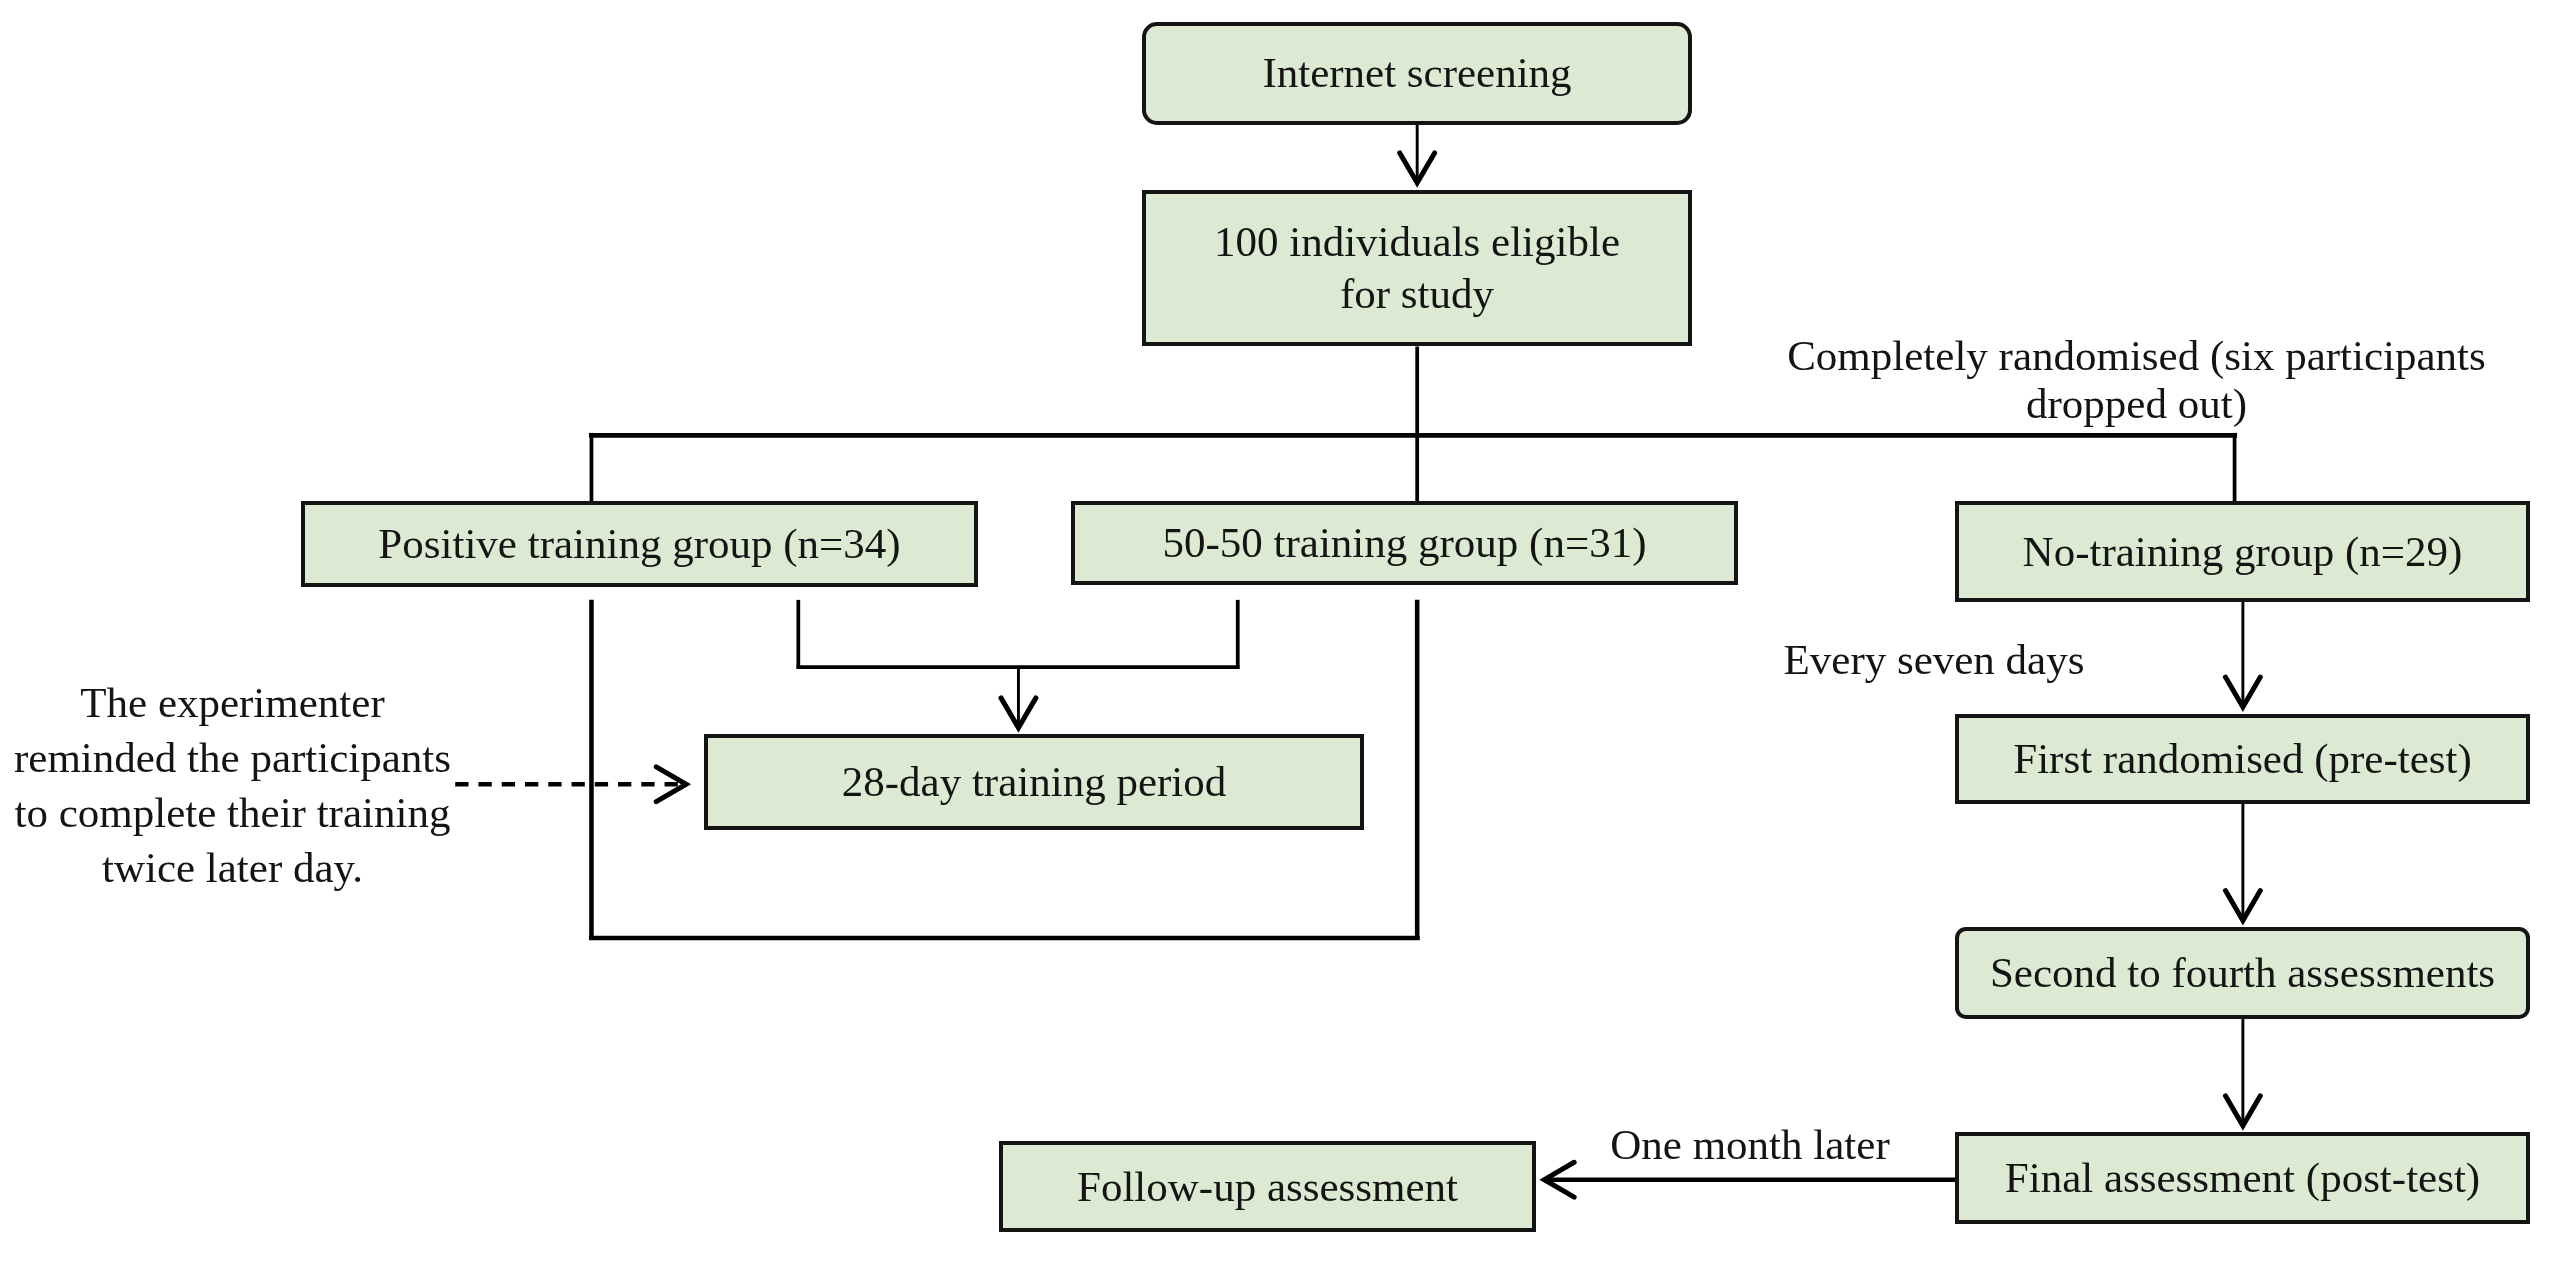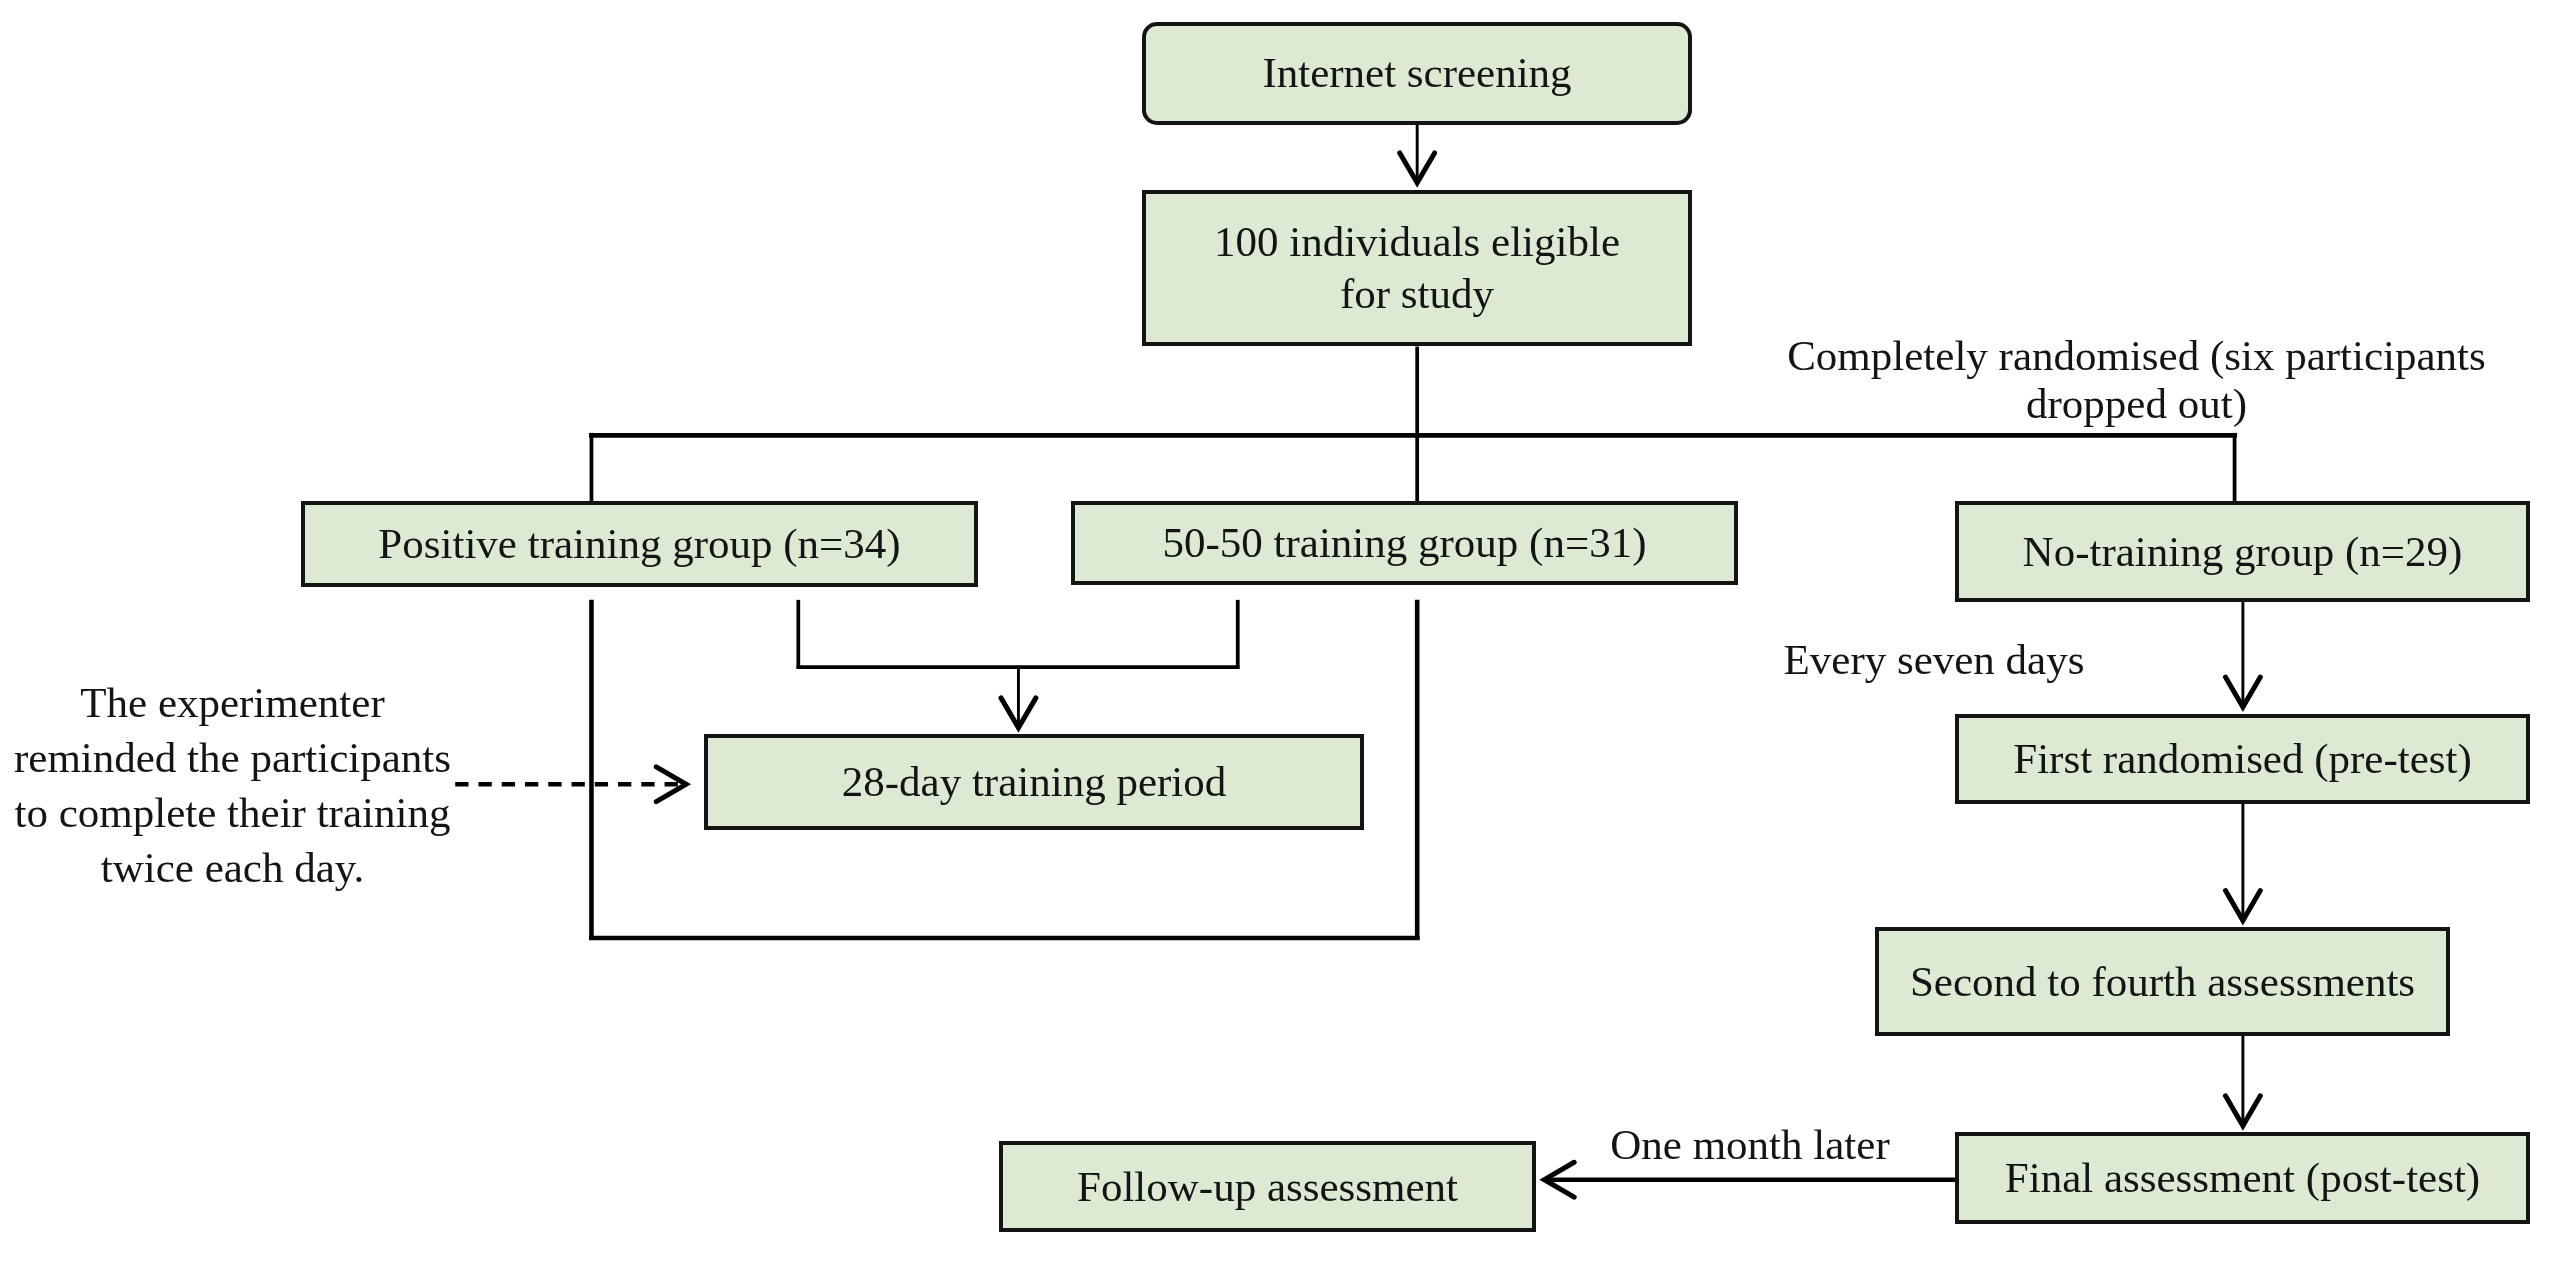"twice each day." div.note-line { text: each -> later }
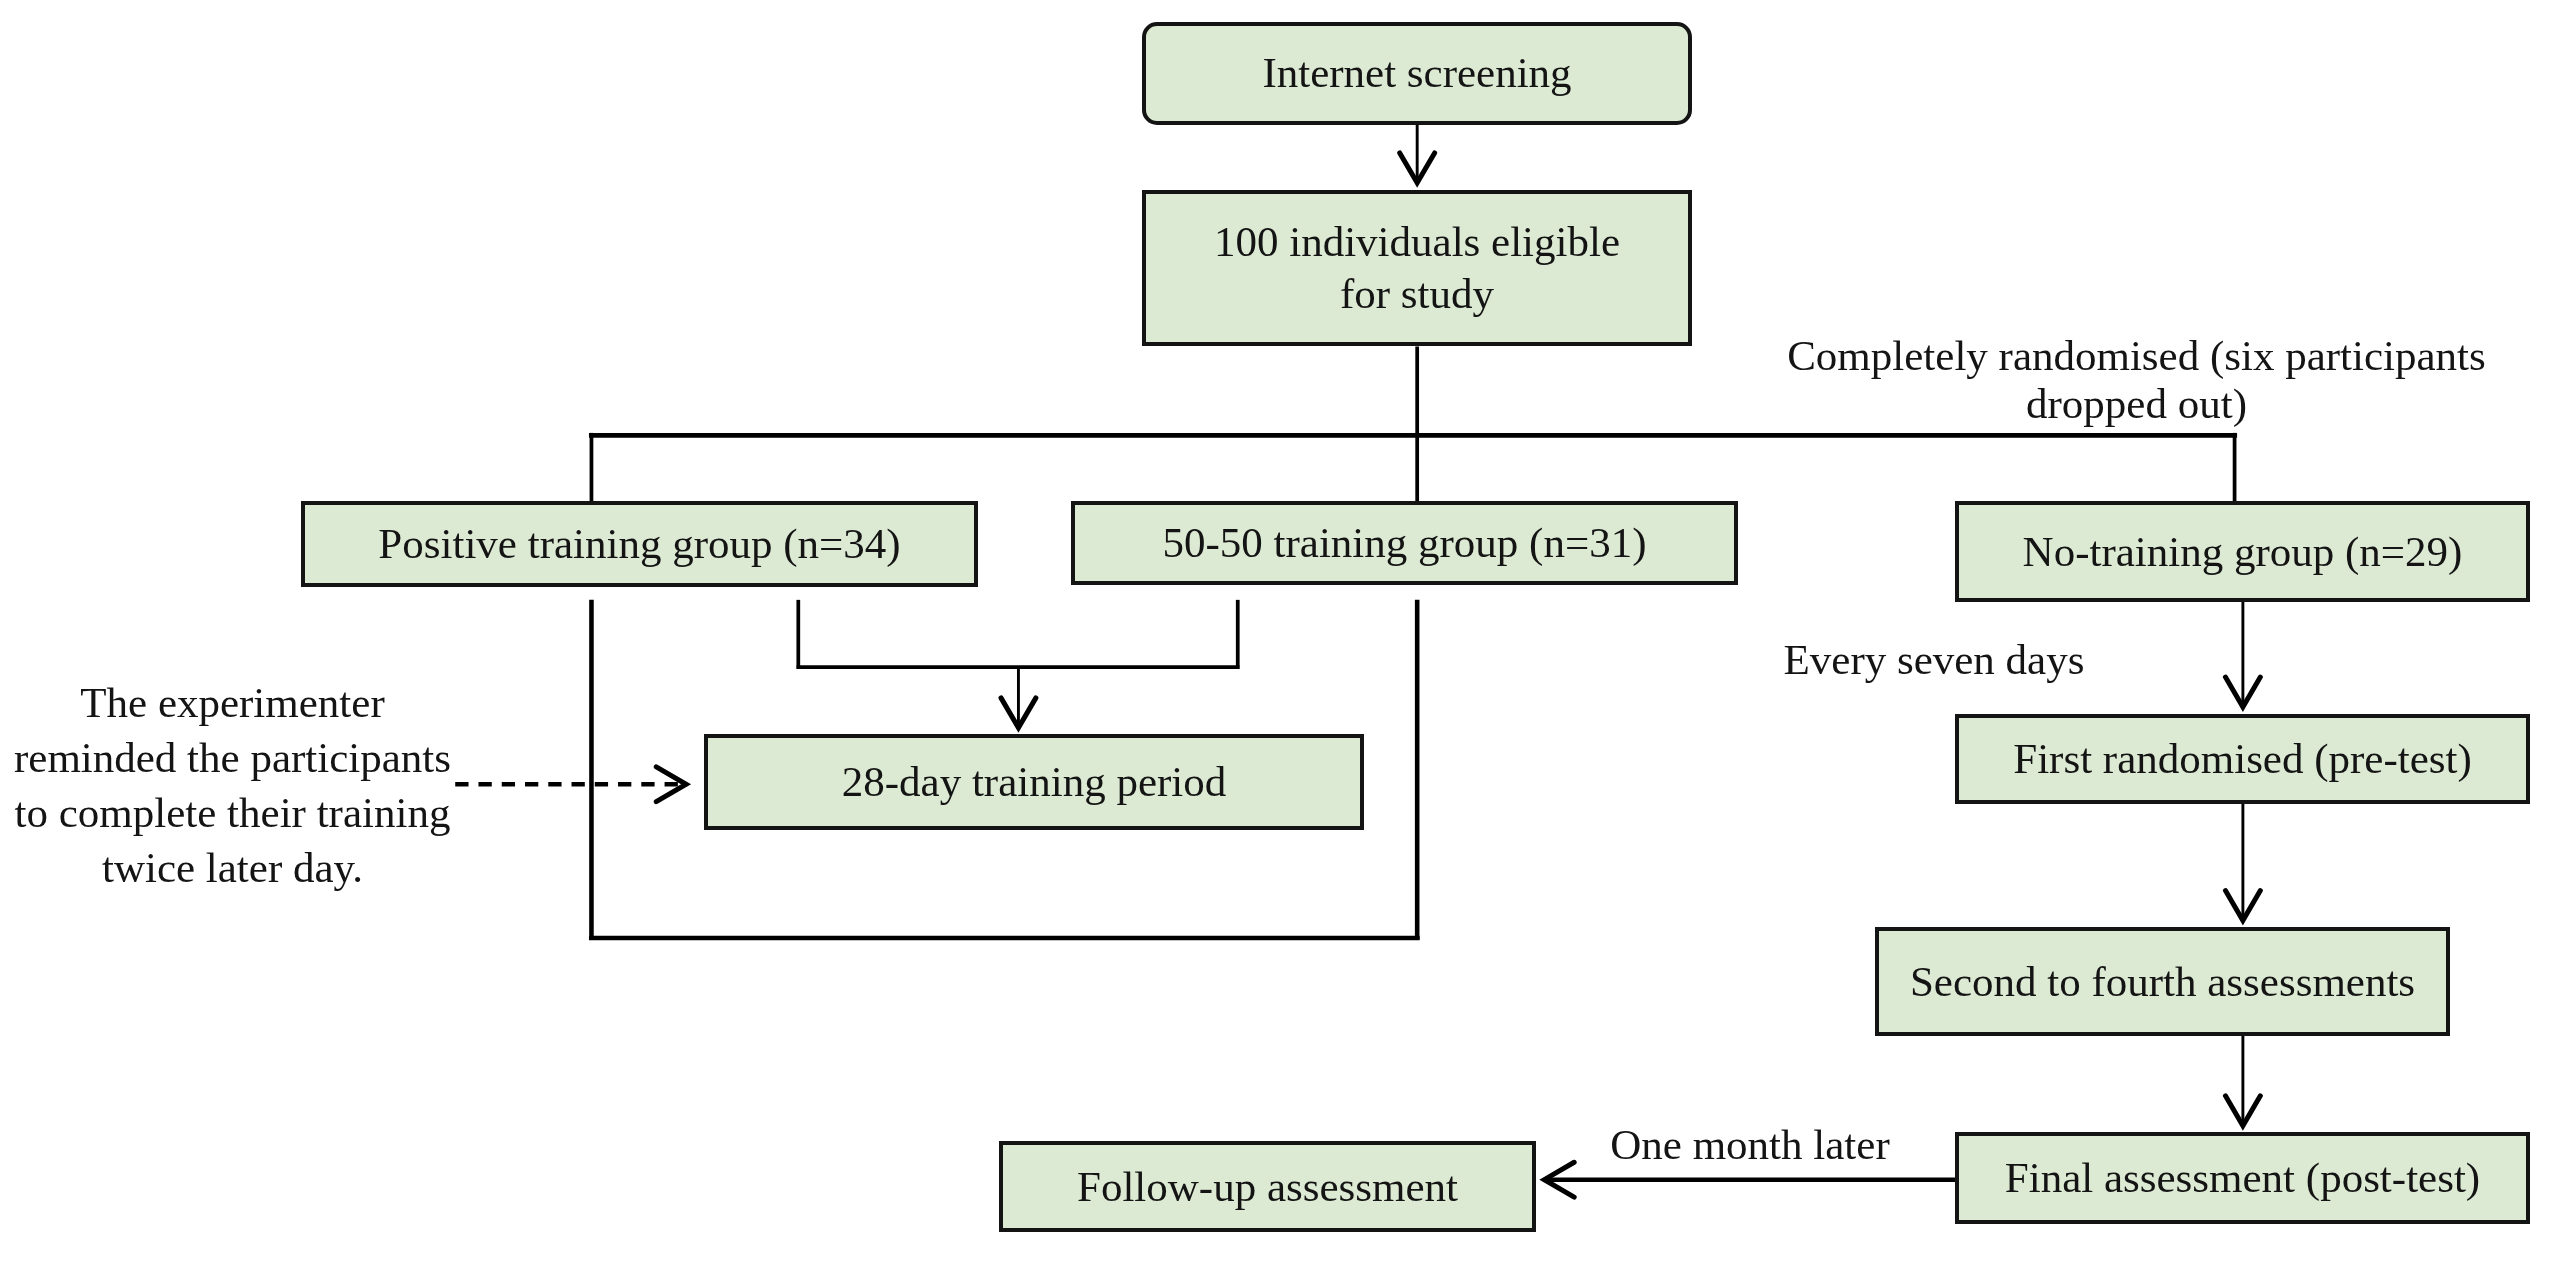"Second to fourth assessments" div.node { border-radius: none -> 11px; height: 109px -> 92px; left: 1875px -> 1955px }
